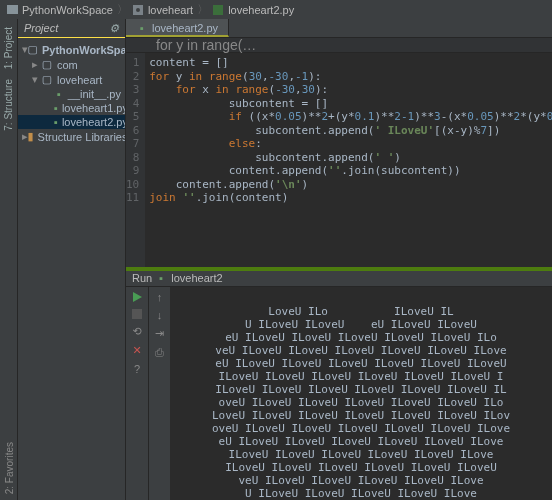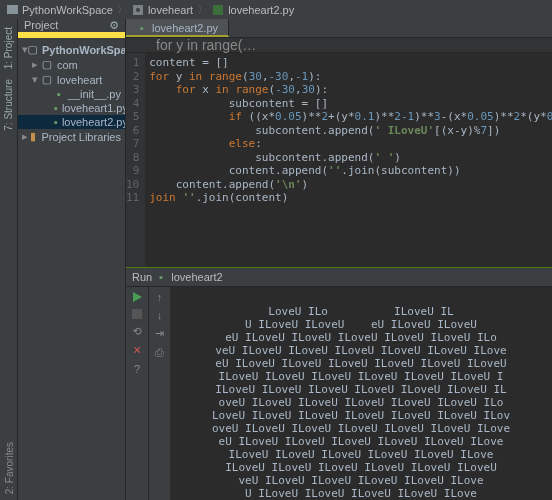"Project" .sbhdr { align-items: flex-start -> center; border-bottom: 6px solid #fde047 -> 1px solid #fde047; font-style: none -> italic }
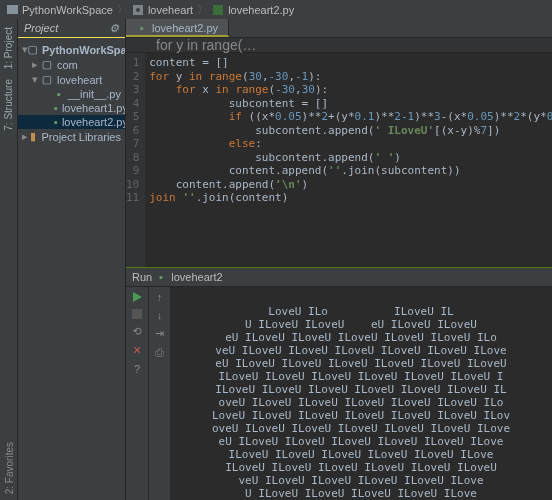"Project Libraries" span { text: Project -> Structure }
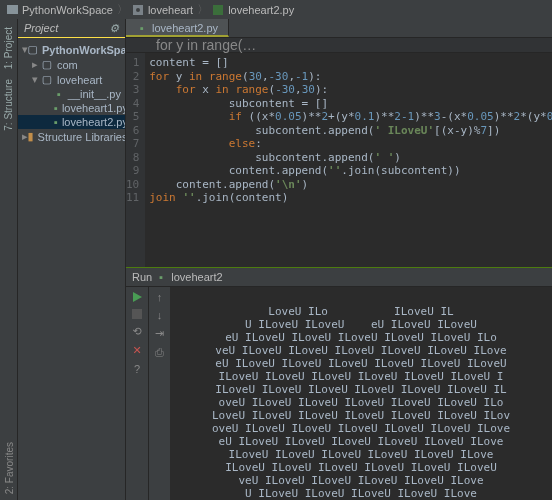"Run" .runbar { border-top: 1px solid #4d7c0f -> 4px solid #4d7c0f }
